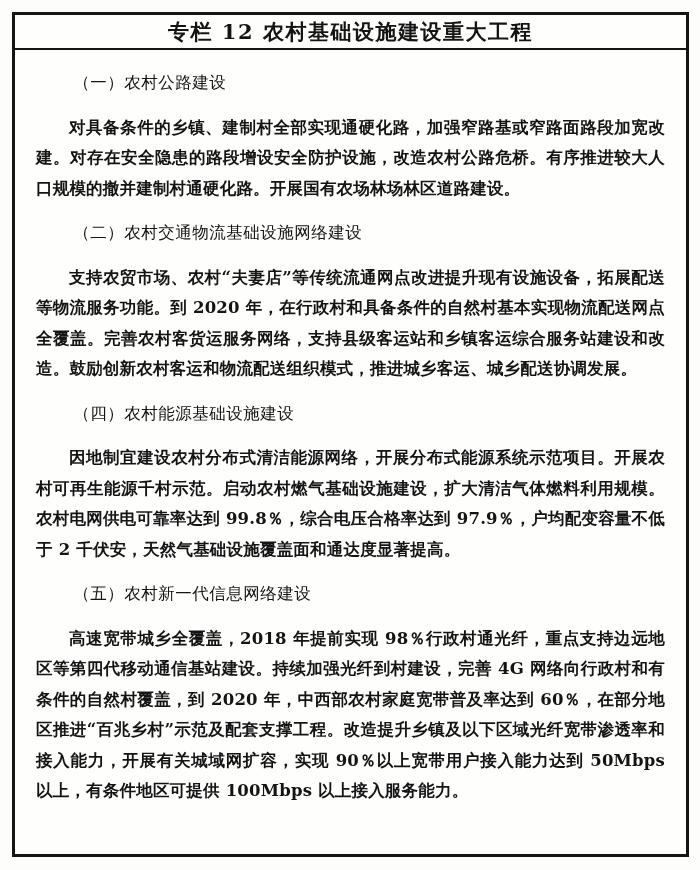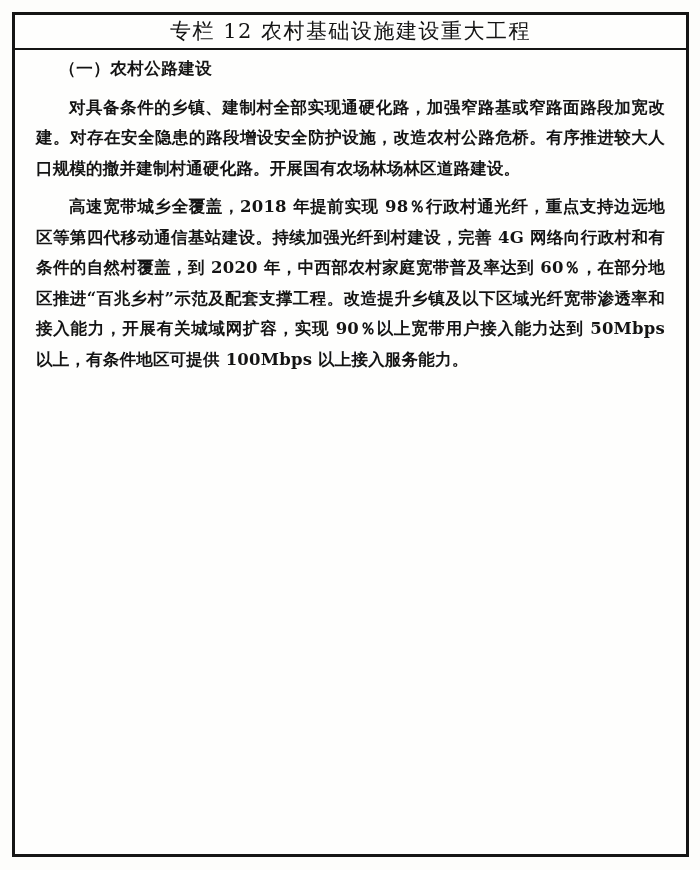"专栏 12 农村基础设施建设重大工程" .column-title { font-weight: normal -> bold }
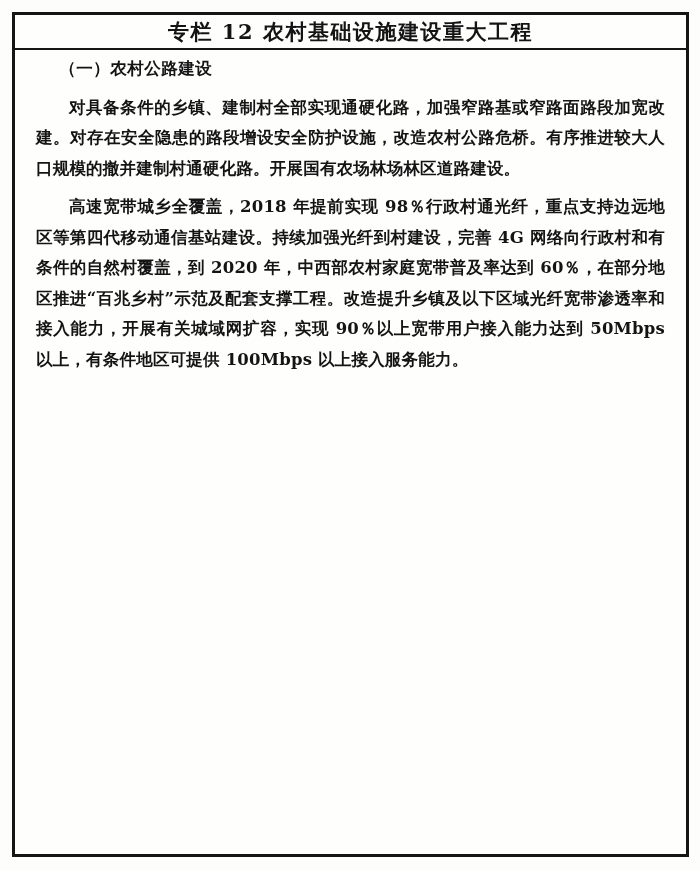"（一）农村公路建设" .section-heading { font-weight: bold -> normal; margin: 0 -> 14px }
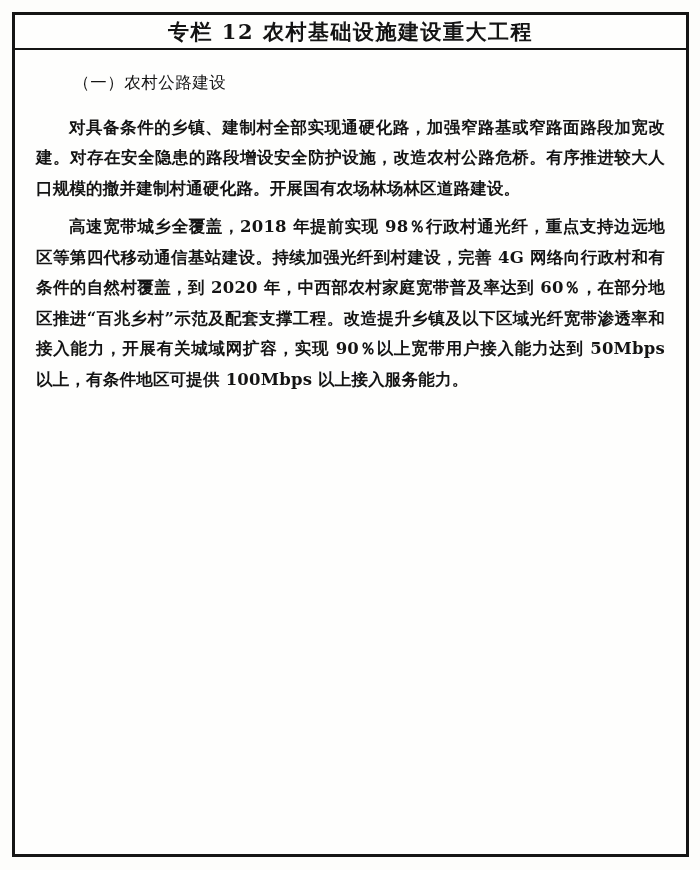"（二）农村交通物流基础设施网络建设" div.section { html: none -> <div> <h3>（二）农村交通物流基础设施网络建设</h3> <p>支持农贸市场、农村“夫妻店”等传统流通网点改进提升现有设施设备，拓展配送等物流服务功能。到 2020 年，在行政村和具备条件的自然村基本实现物流配送网点全覆盖。完善农村客货运服务网络，支持县级客运站和乡镇客运综合服务站建设和改造。鼓励创新农村客运和物流配送组织模式，推进城乡客运、城乡配送协调发展。</p> </div> }
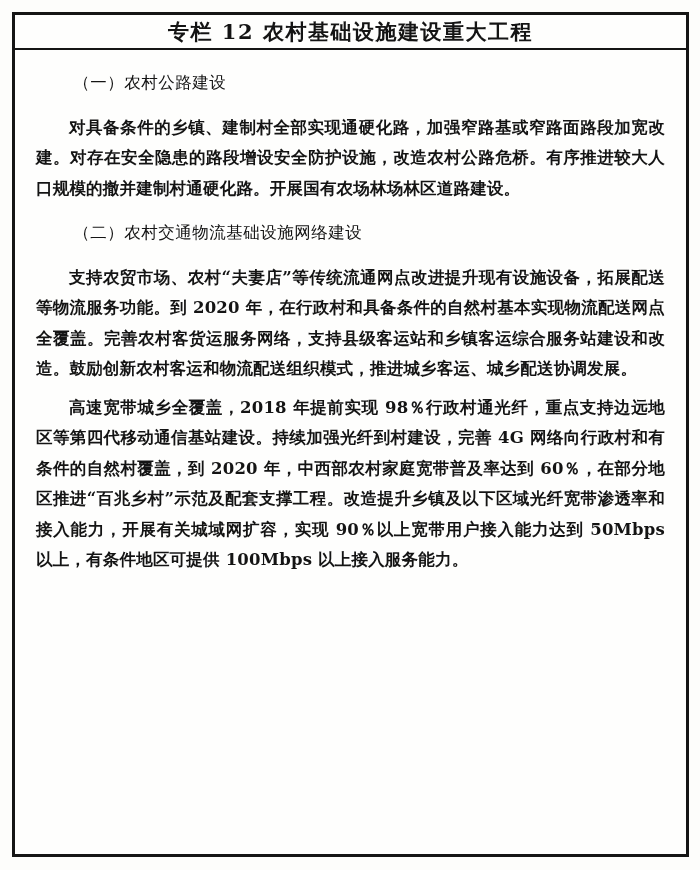"（四）农村能源基础设施建设" div.section { html: none -> <div> <h3>（四）农村能源基础设施建设</h3> <p>因地制宜建设农村分布式清洁能源网络，开展分布式能源系统示范项目。开展农村可再生能源千村示范。启动农村燃气基础设施建设，扩大清洁气体燃料利用规模。农村电网供电可靠率达到 99.8％，综合电压合格率达到 97.9％，户均配变容量不低于 2 千伏安，天然气基础设施覆盖面和通达度显著提高。</p> </div> }
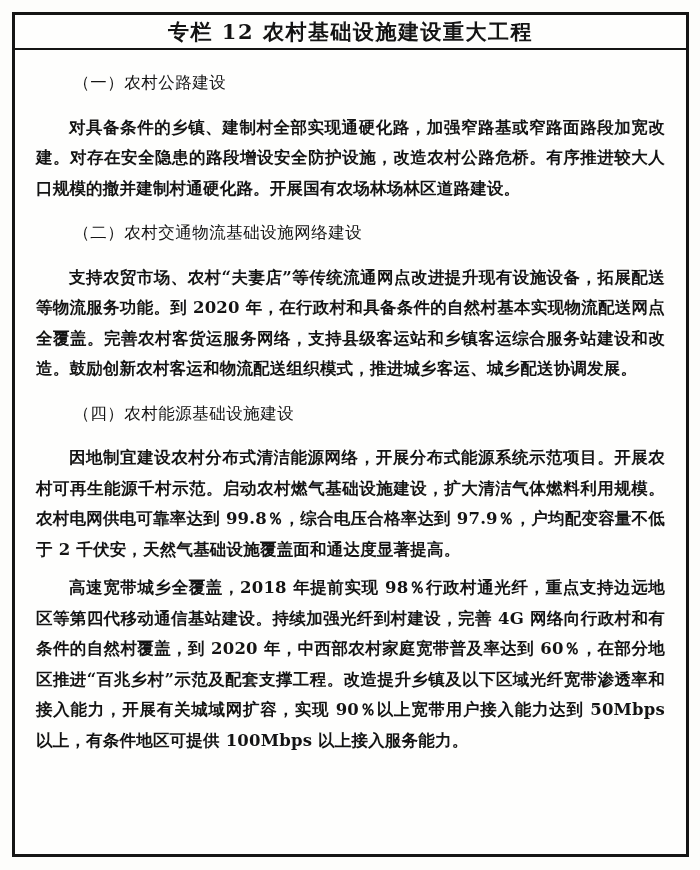"（五）农村新一代信息网络建设" h3.section-heading { html: none -> <h3>（五）农村新一代信息网络建设</h3> }
